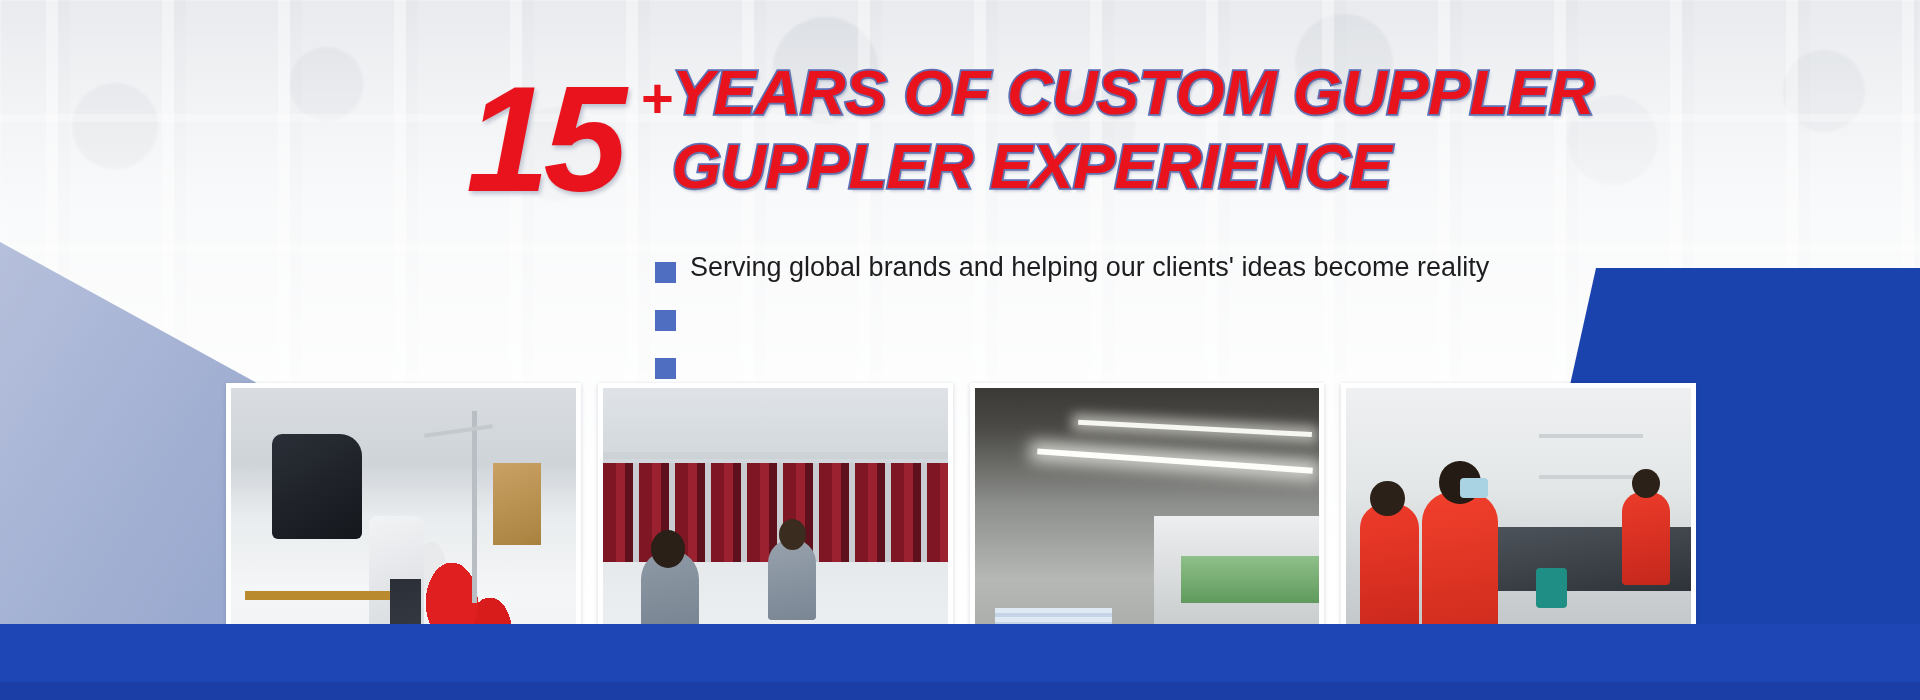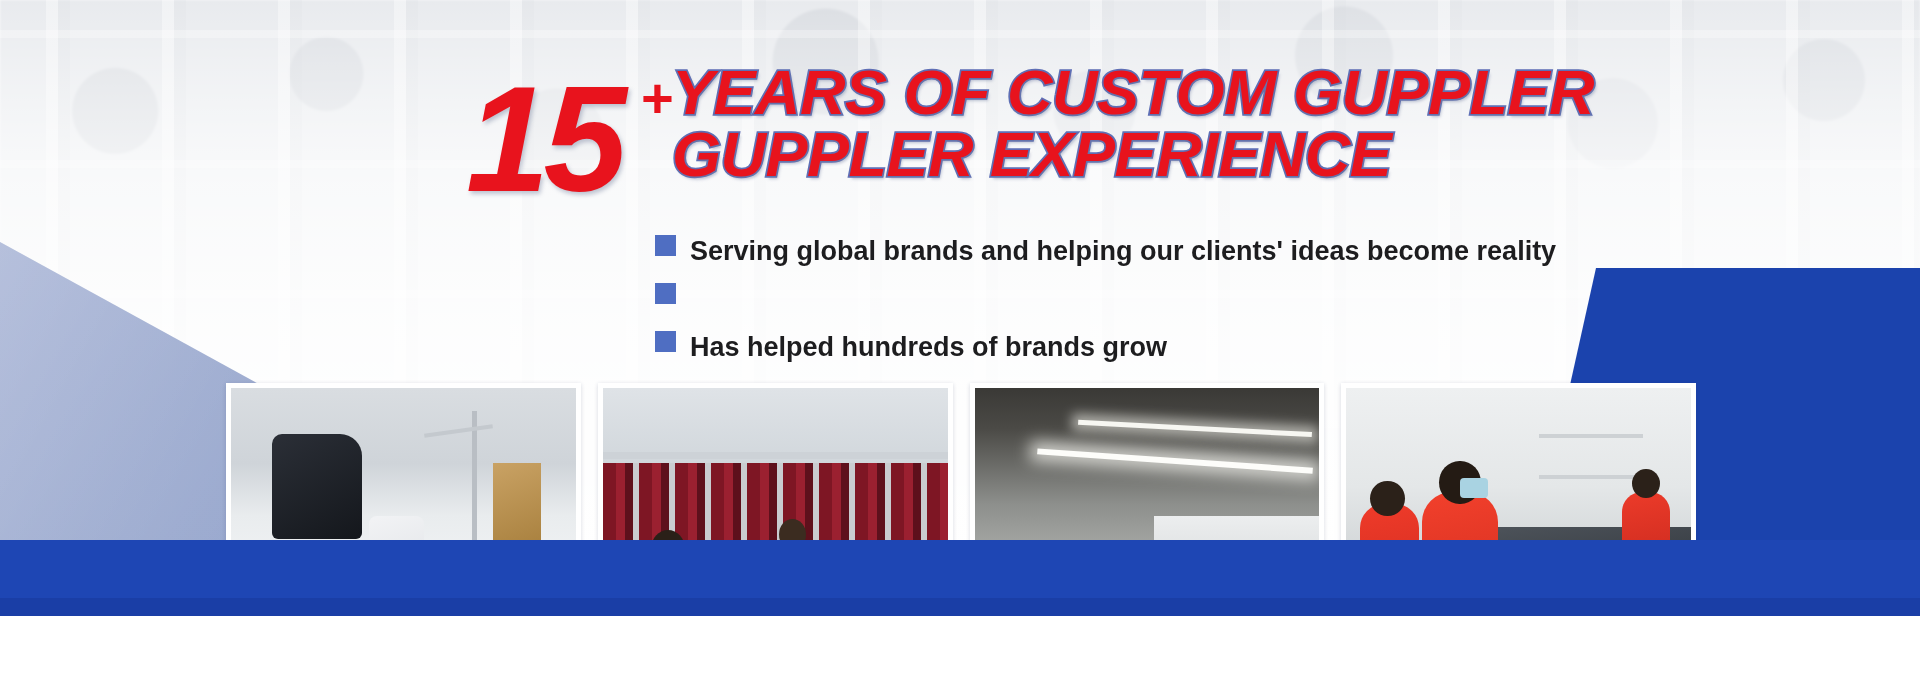"15" .banner { height: 616px -> 700px }
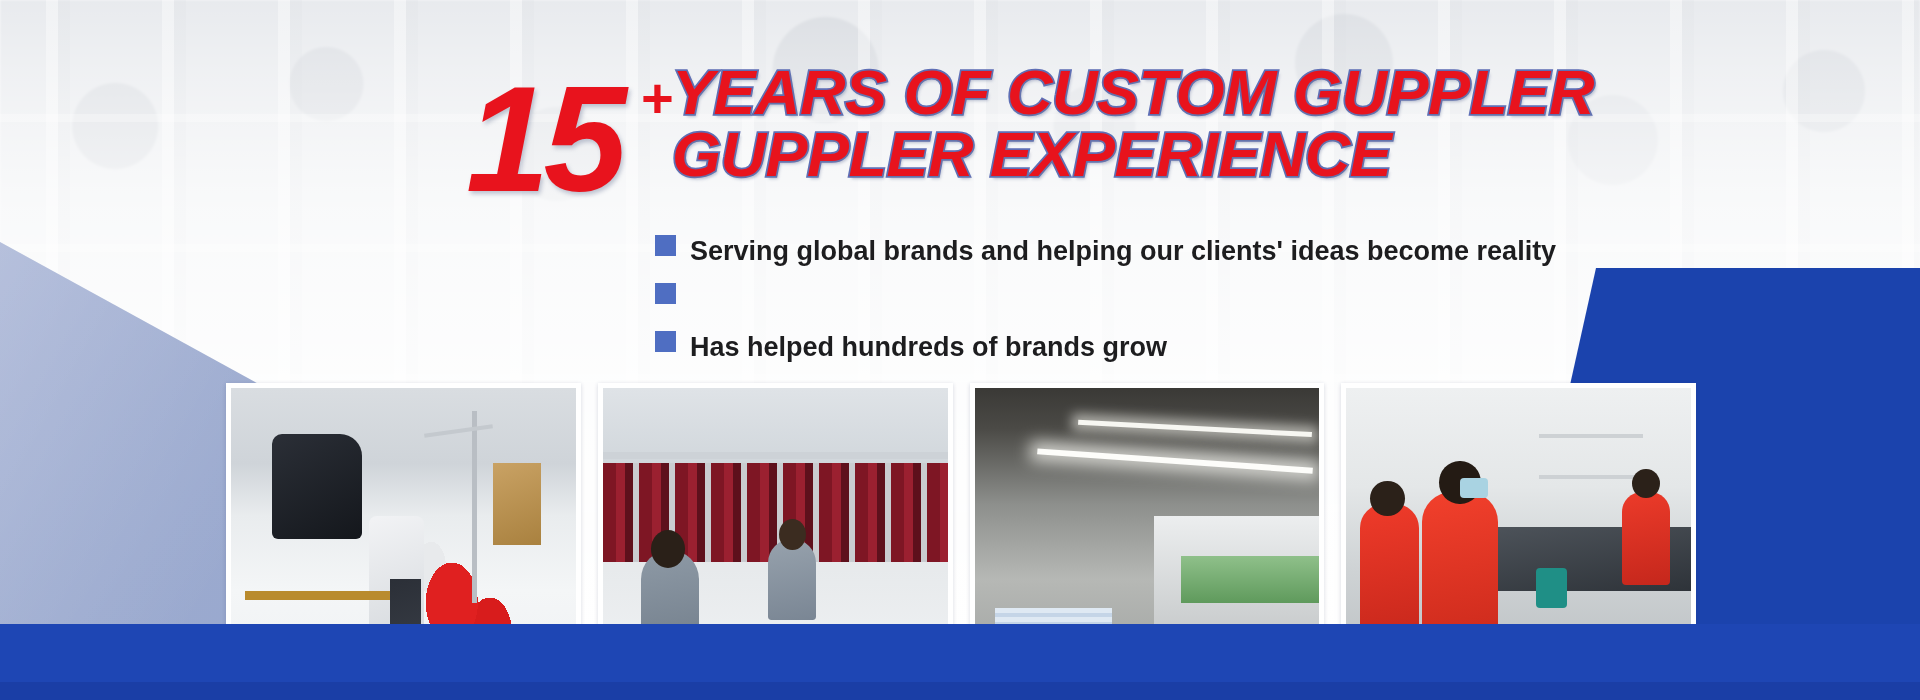"GUPPLER EXPERIENCE" .head-line.l2 { margin-top: 0 -> 12px }
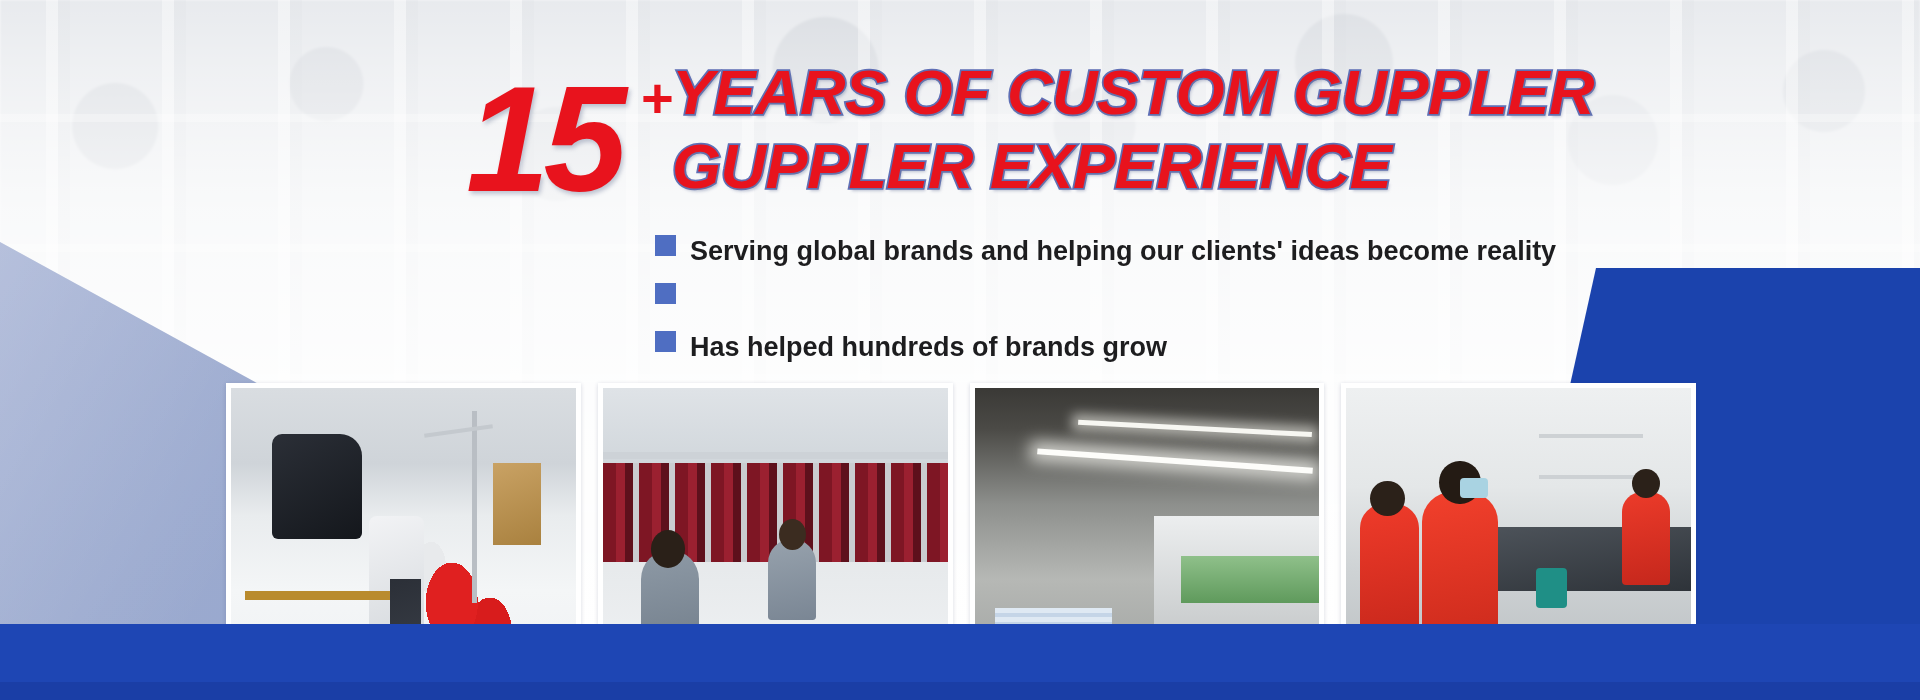"Serving global brands and helping" .bullet-row { align-items: flex-start -> flex-end; font-weight: bold -> none }
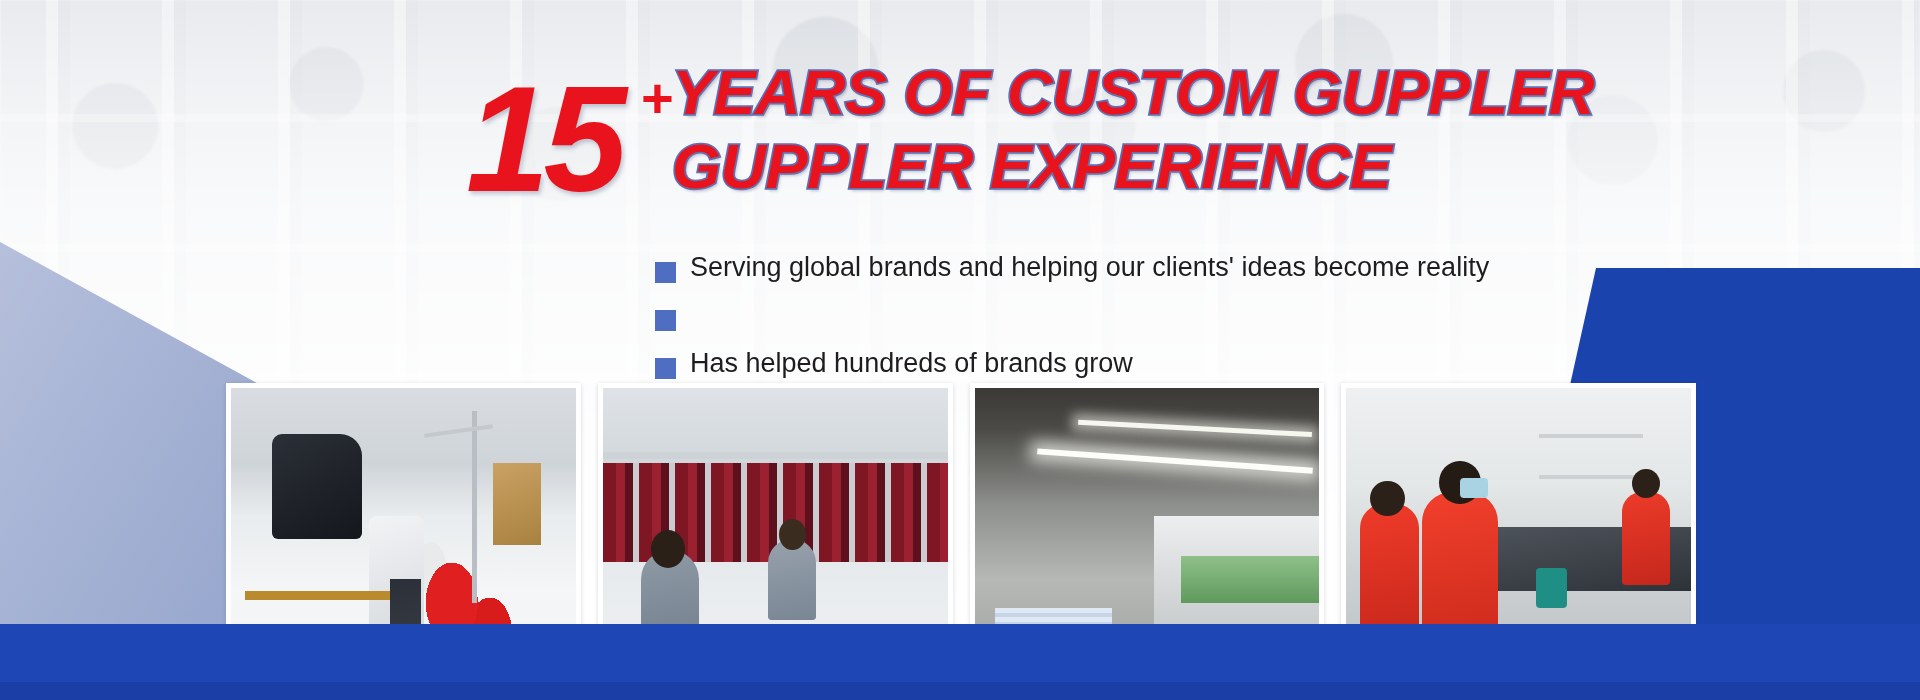"Has helped hundreds of brands" span.bullet-text { html: <span>Has helped hundreds of brands grow</span> -> none }
